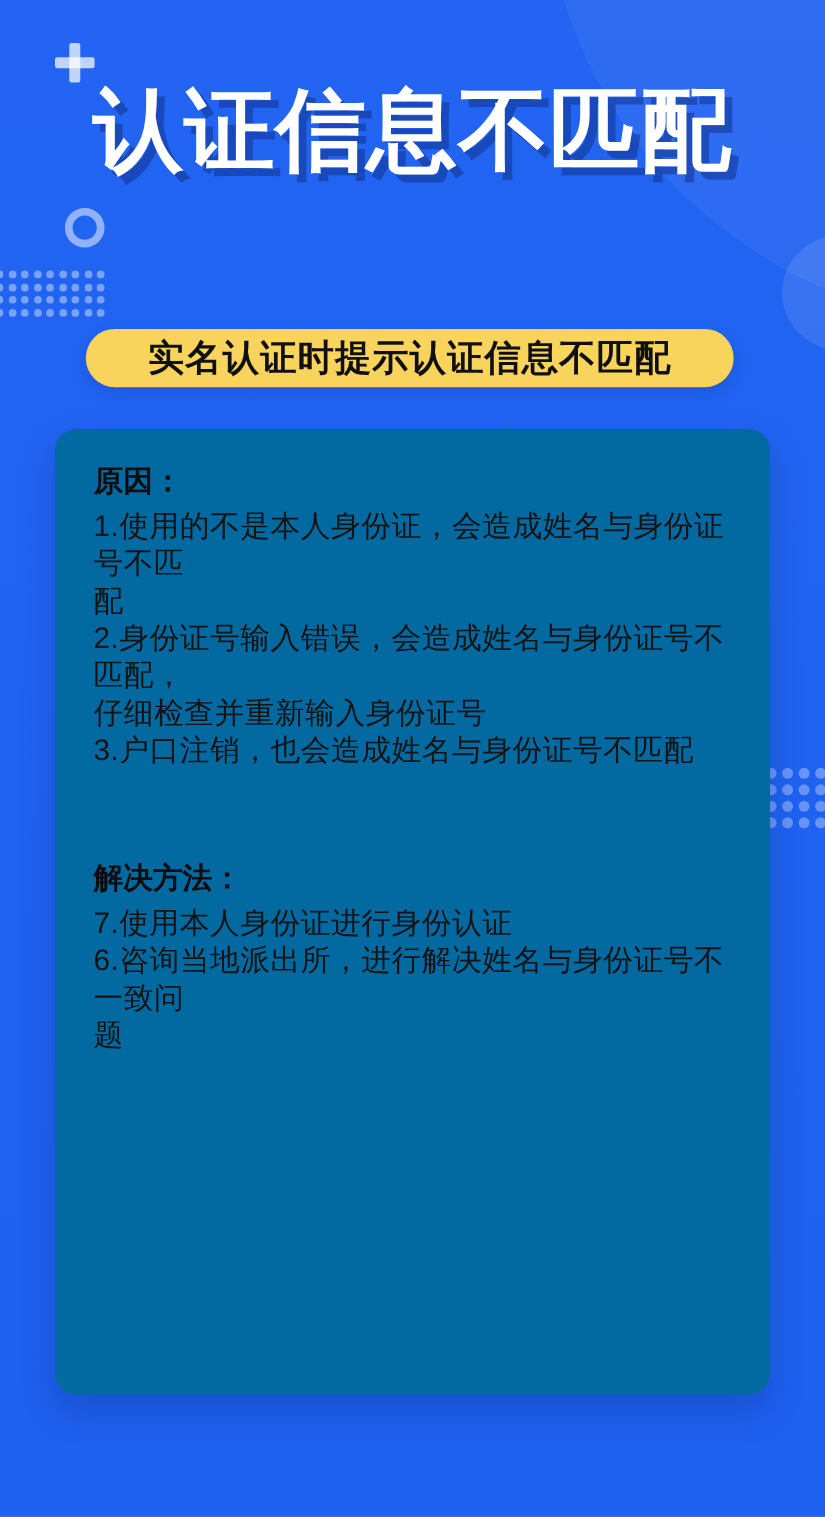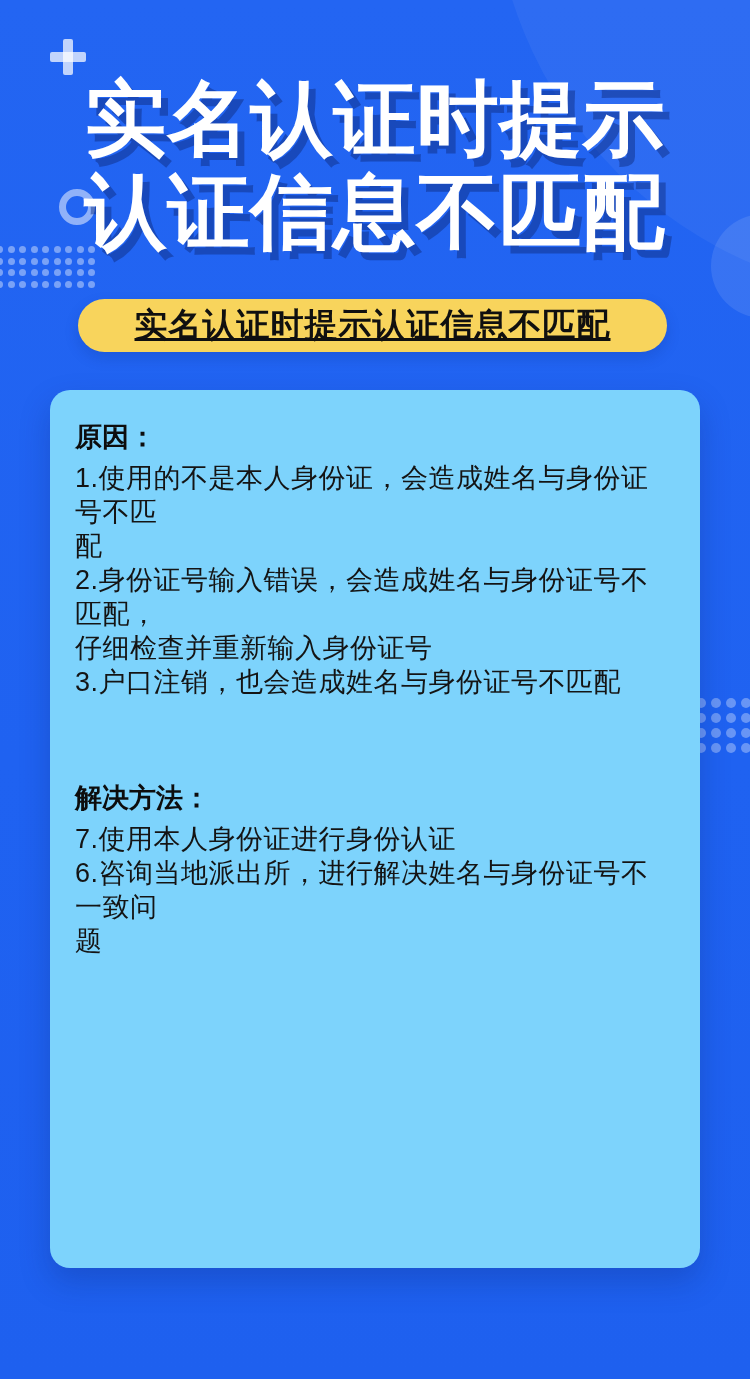"实名认证时提示" div { html: <div>实名认证时提示</div> -> none }
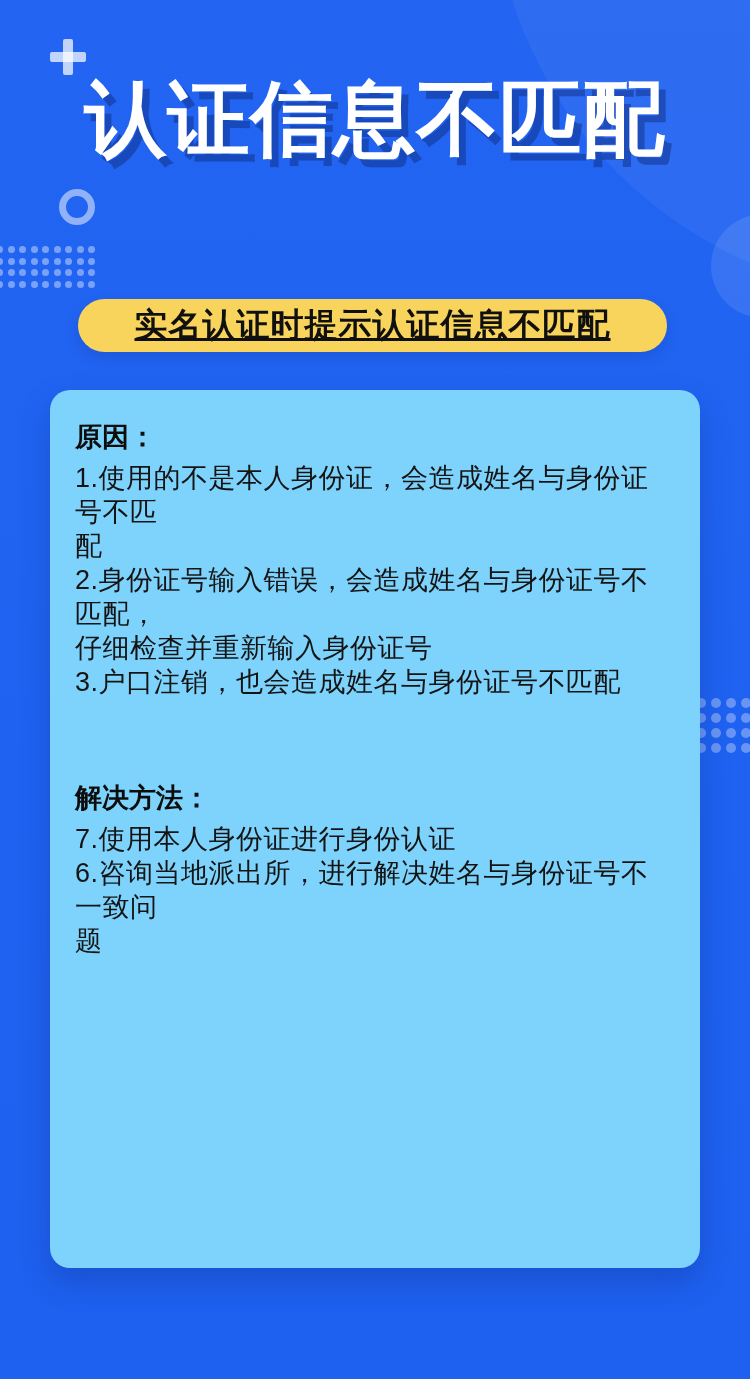"实名认证时提示认证信息不匹配" .banner span { text-decoration: underline -> none }
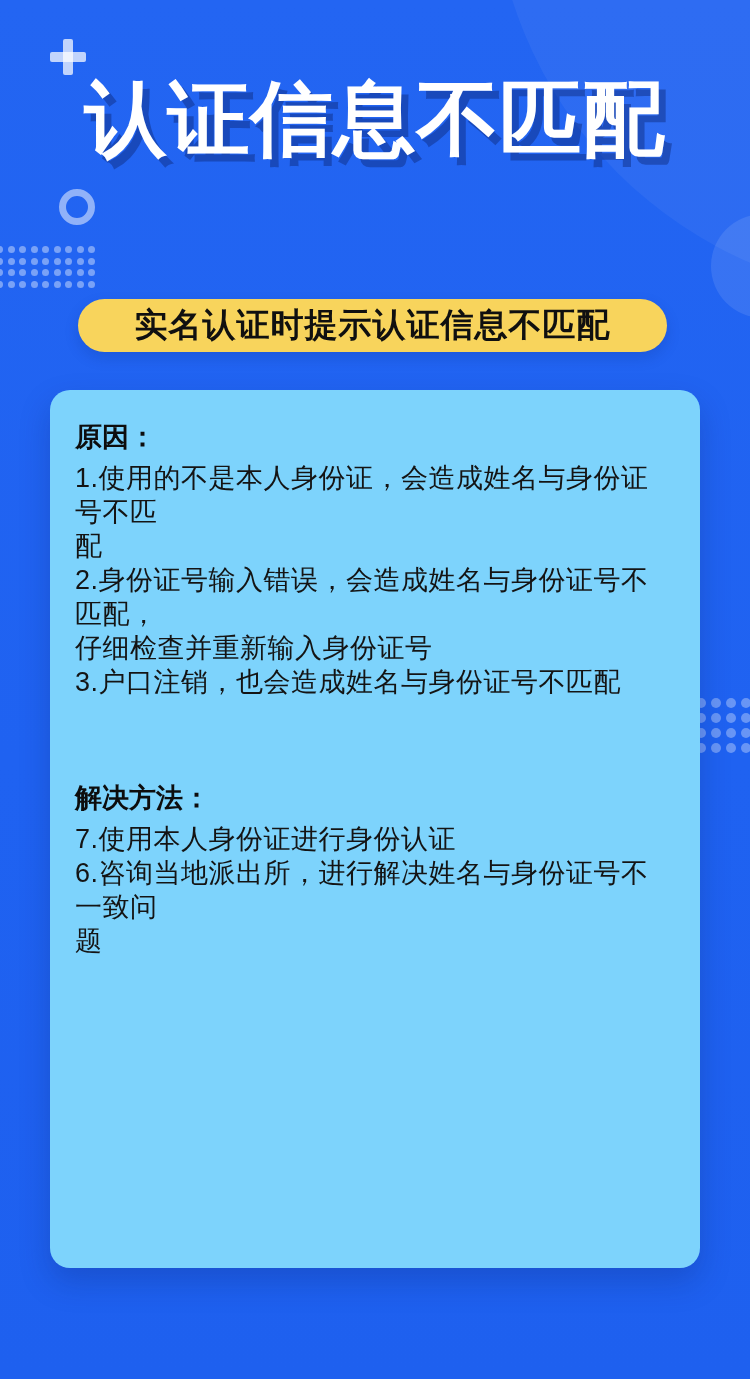"原因：" .card { background: #7dd3fc -> #0369a1; padding: 24px 25px 0 25px -> 24px 25px 0 35px }
